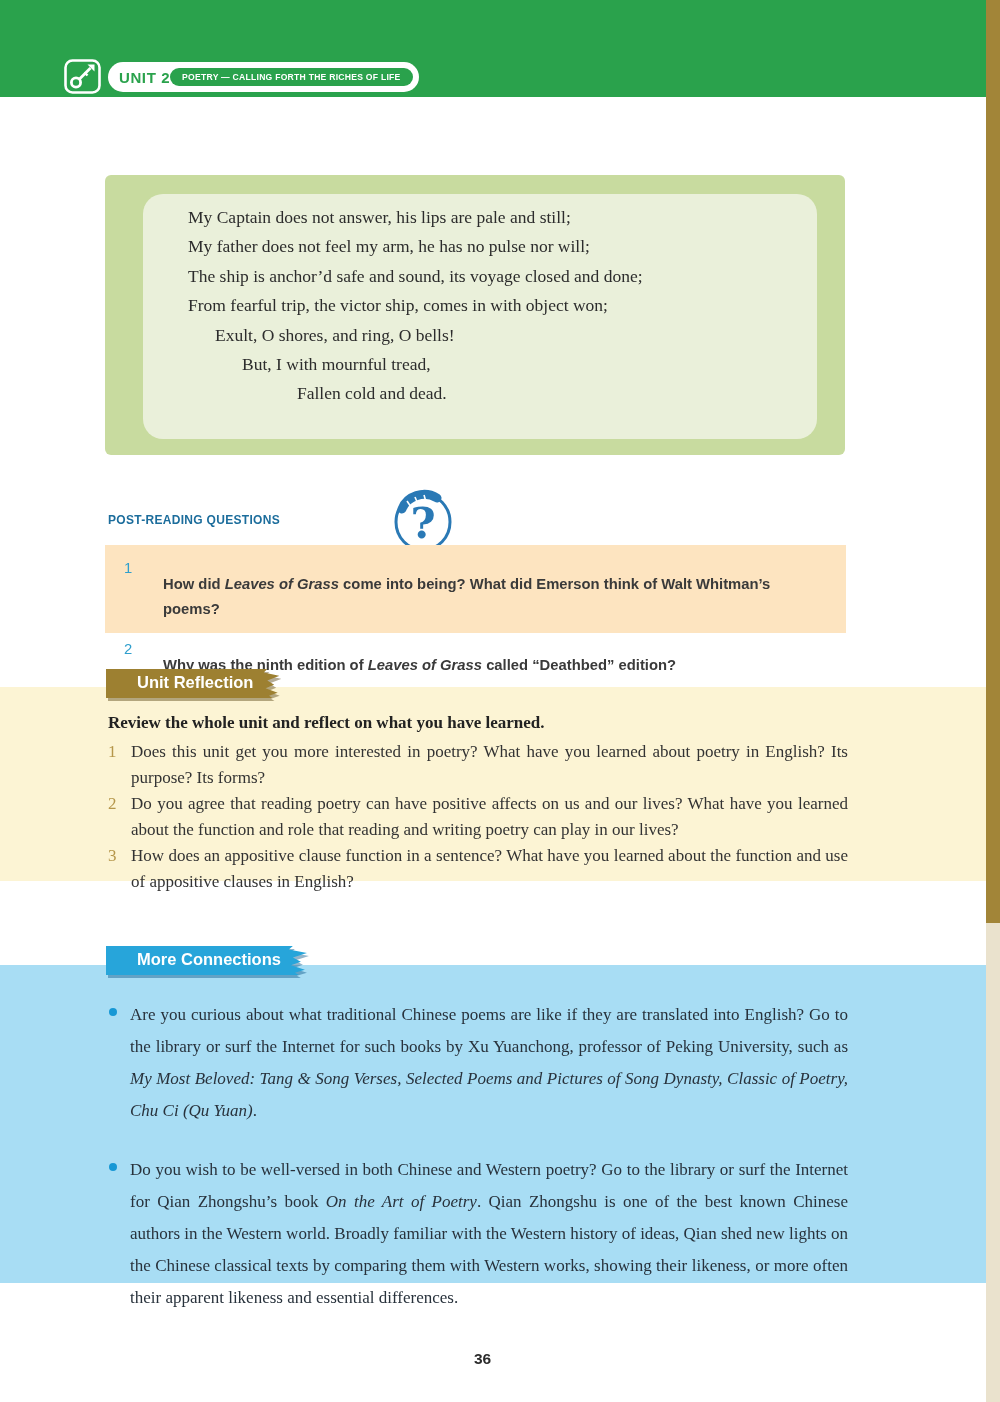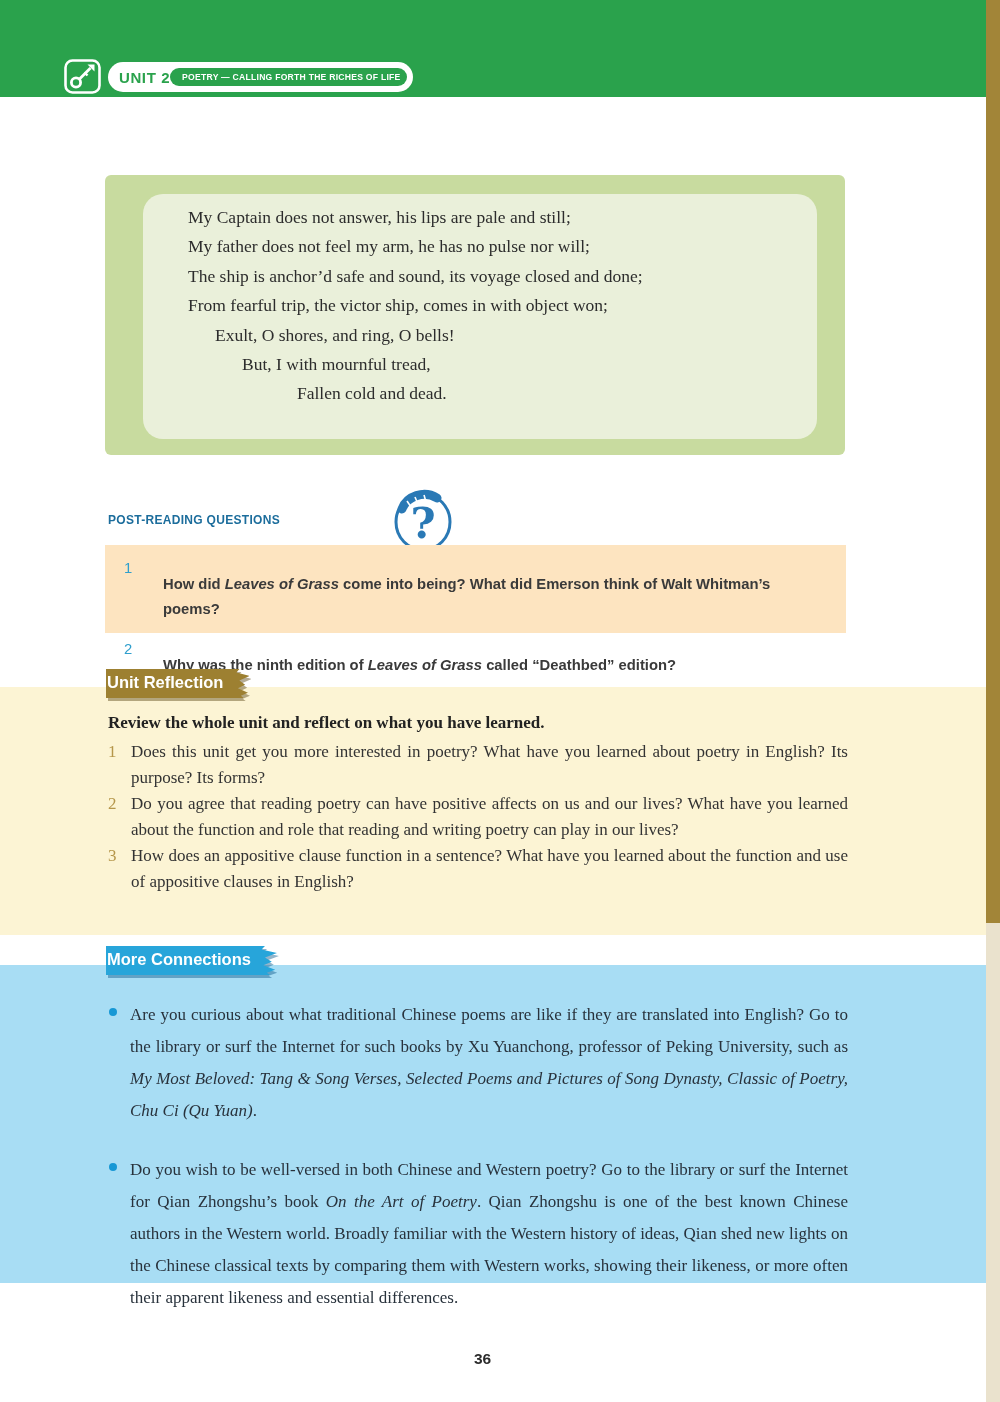"POETRY — CALLING FORTH THE" .unit-title-badge { padding: 4px 6px 4px 12px -> 4px 12px 4px 12px }
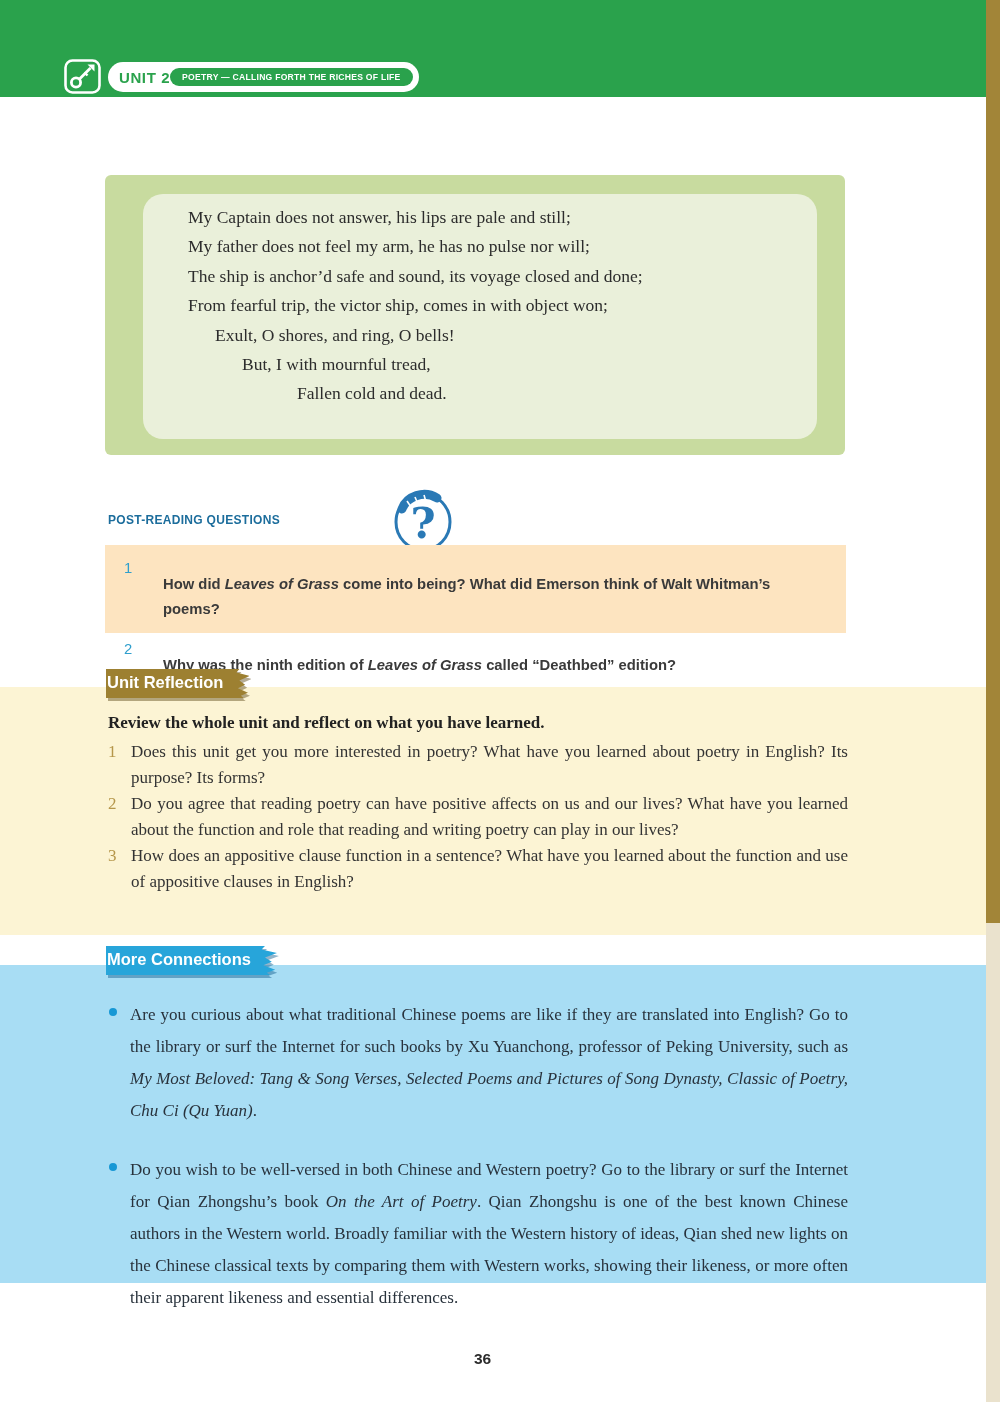"Unit Reflection" .tab { padding: 4px 26px 6px 1px -> 4px 26px 6px 31px }
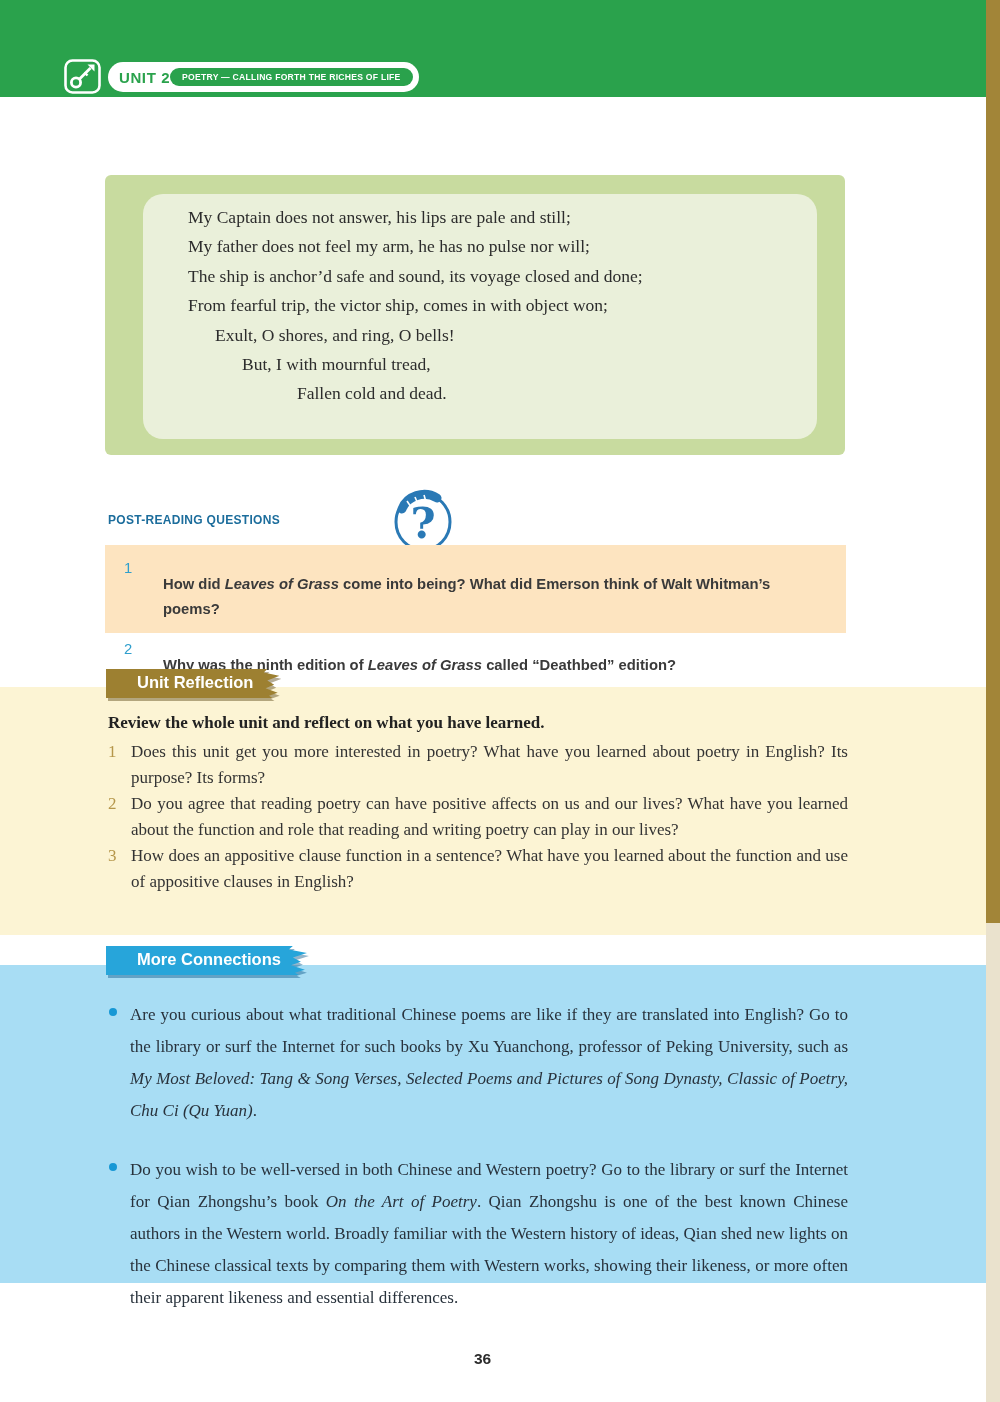"Review the whole unit and" .yellow-band { height: 248px -> 194px }
